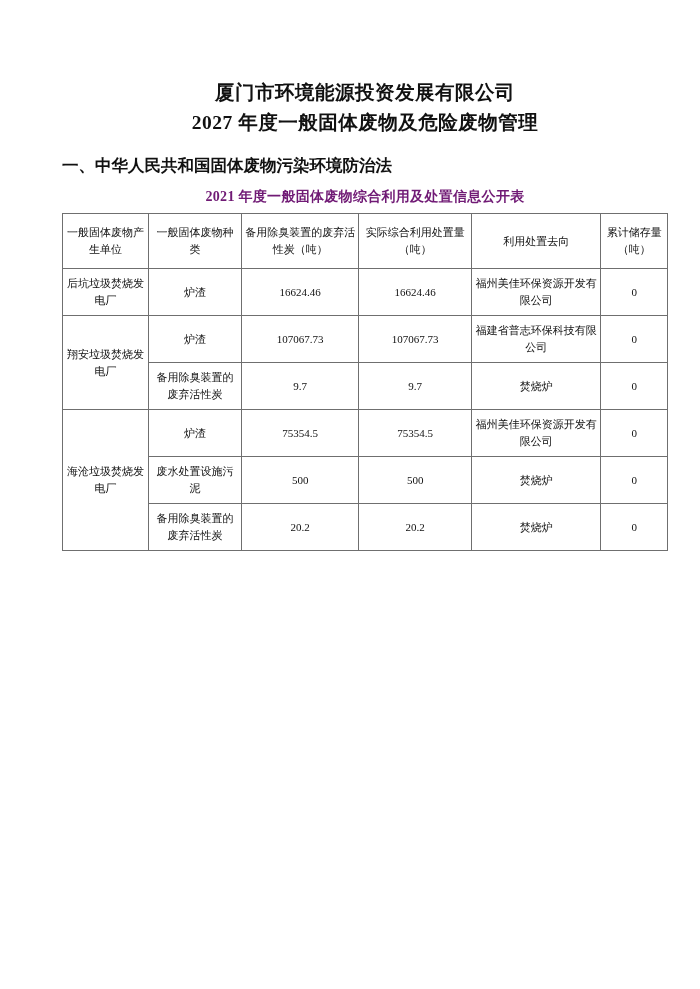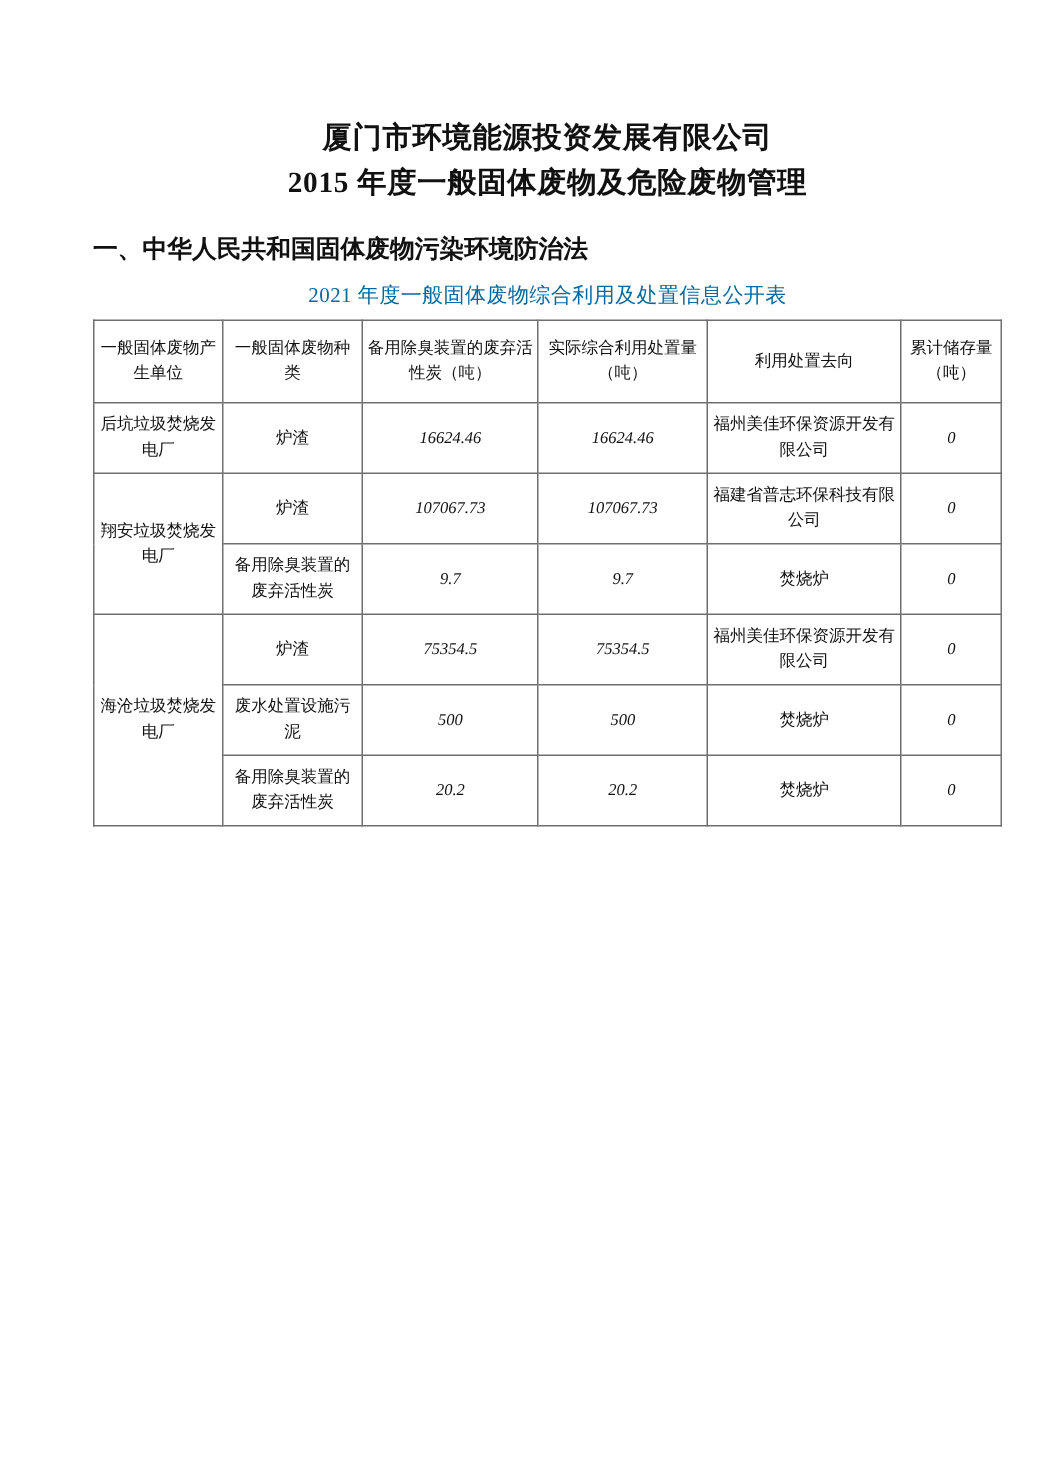"2015 年度一般固体废物及危险废物管理" span.title-line { text: 2015 -> 2027 }
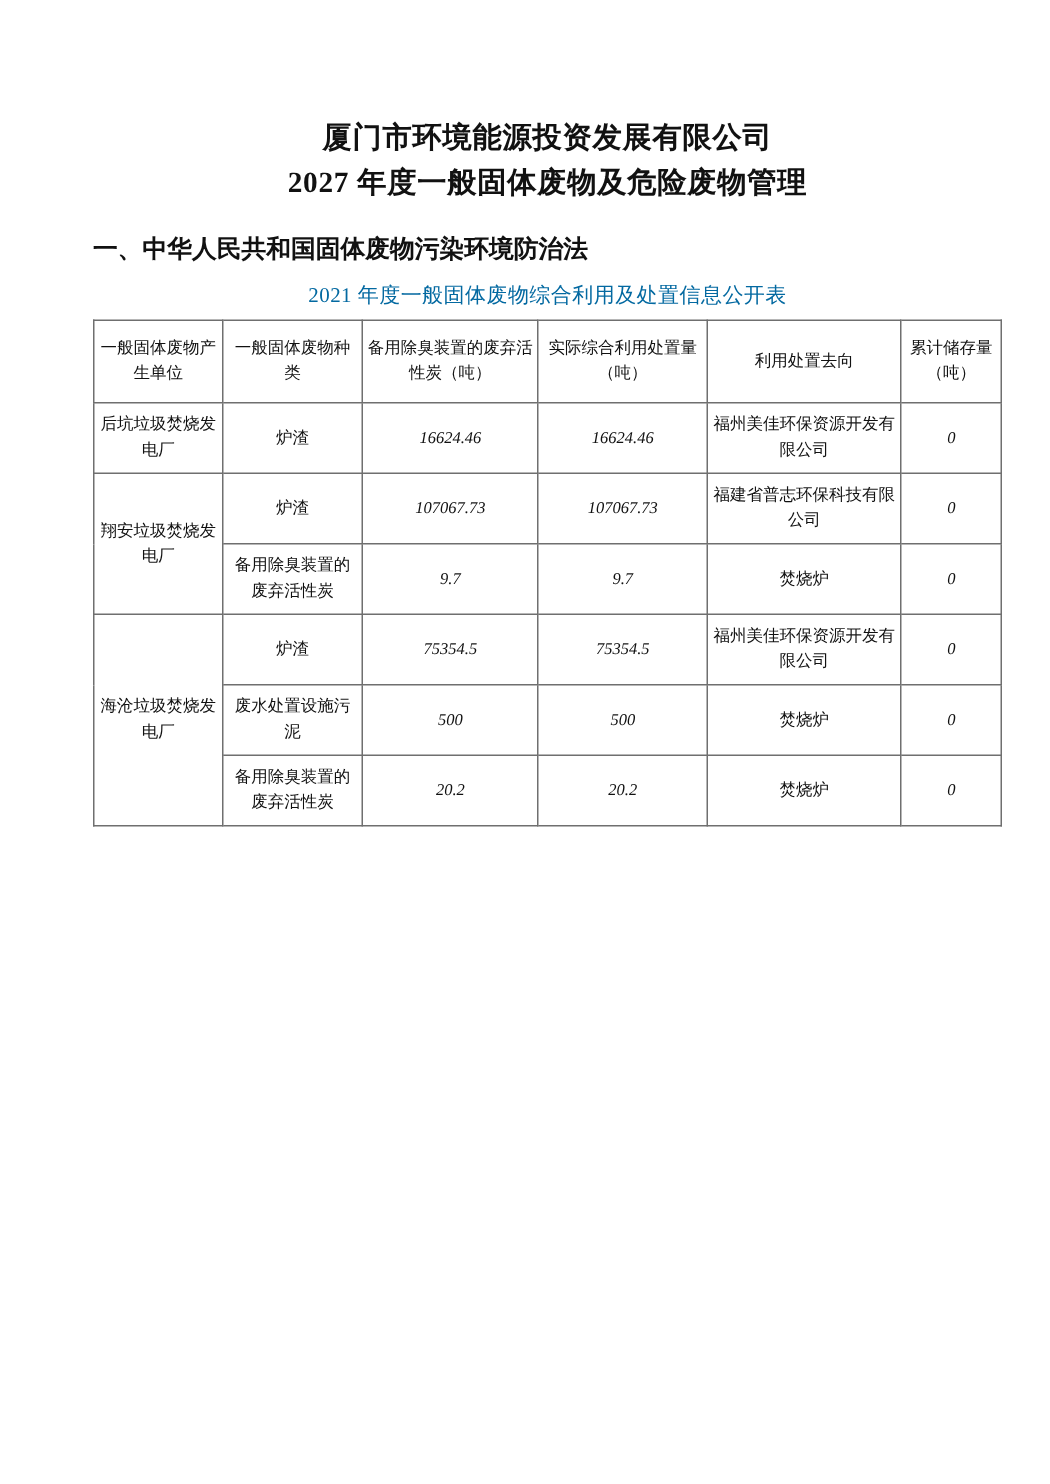"2021 年度一般固体废物综合利用及处置信息公开表" .table-caption { color: #0369a1 -> #701a75; font-weight: normal -> bold }
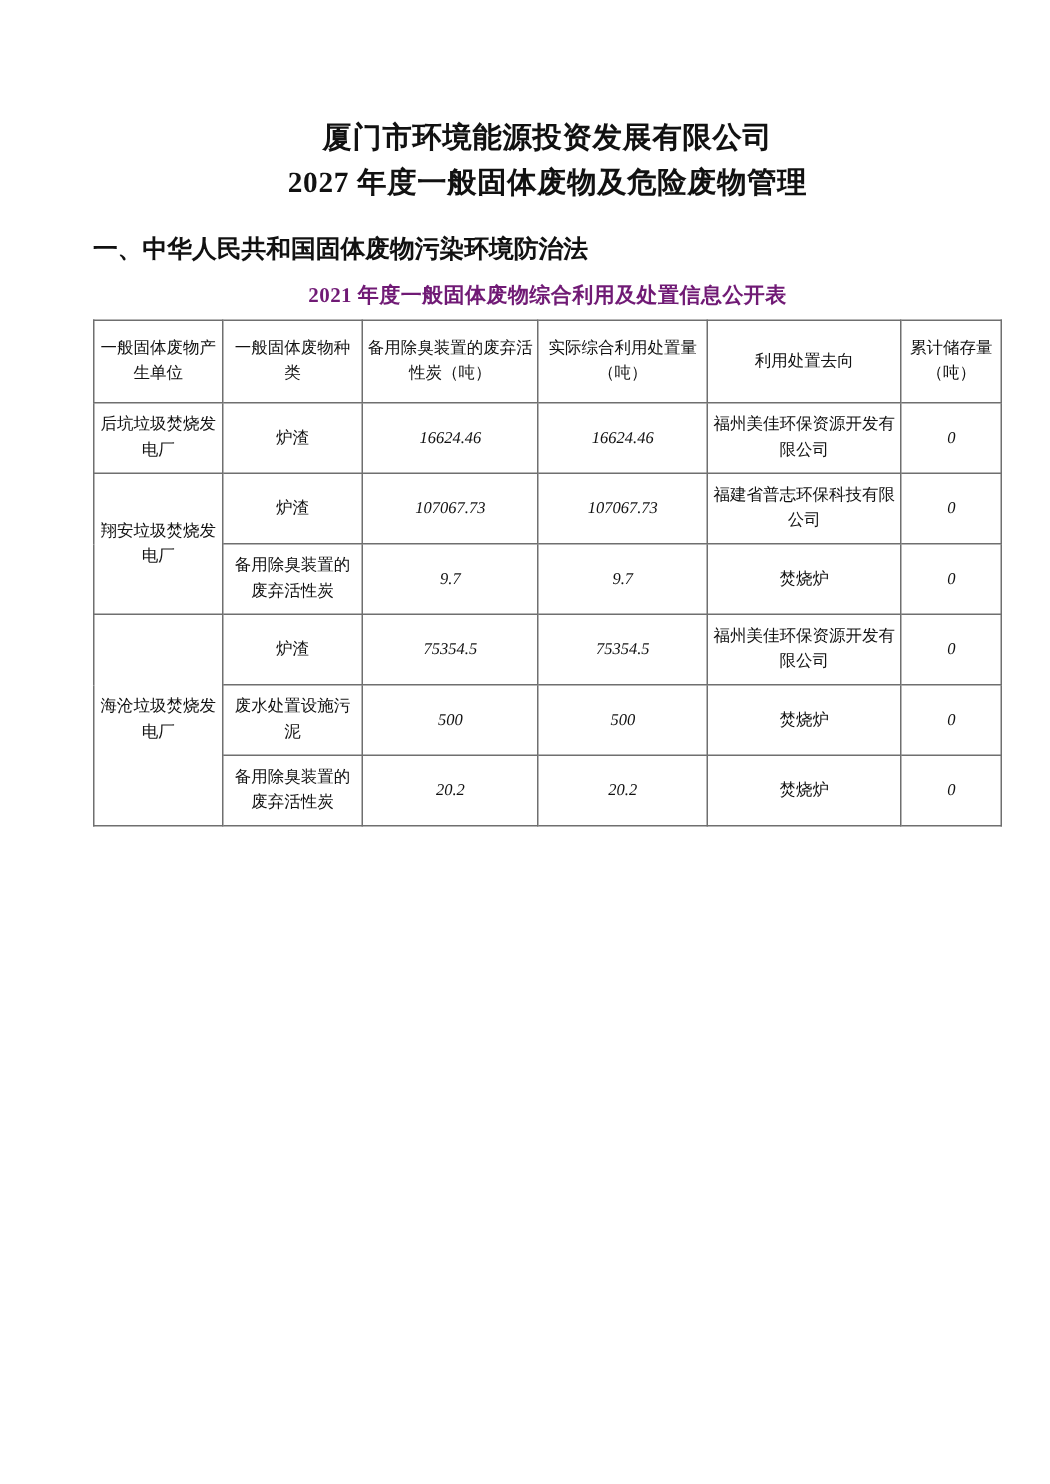"16624.46" .num-cell { font-style: italic -> none }
